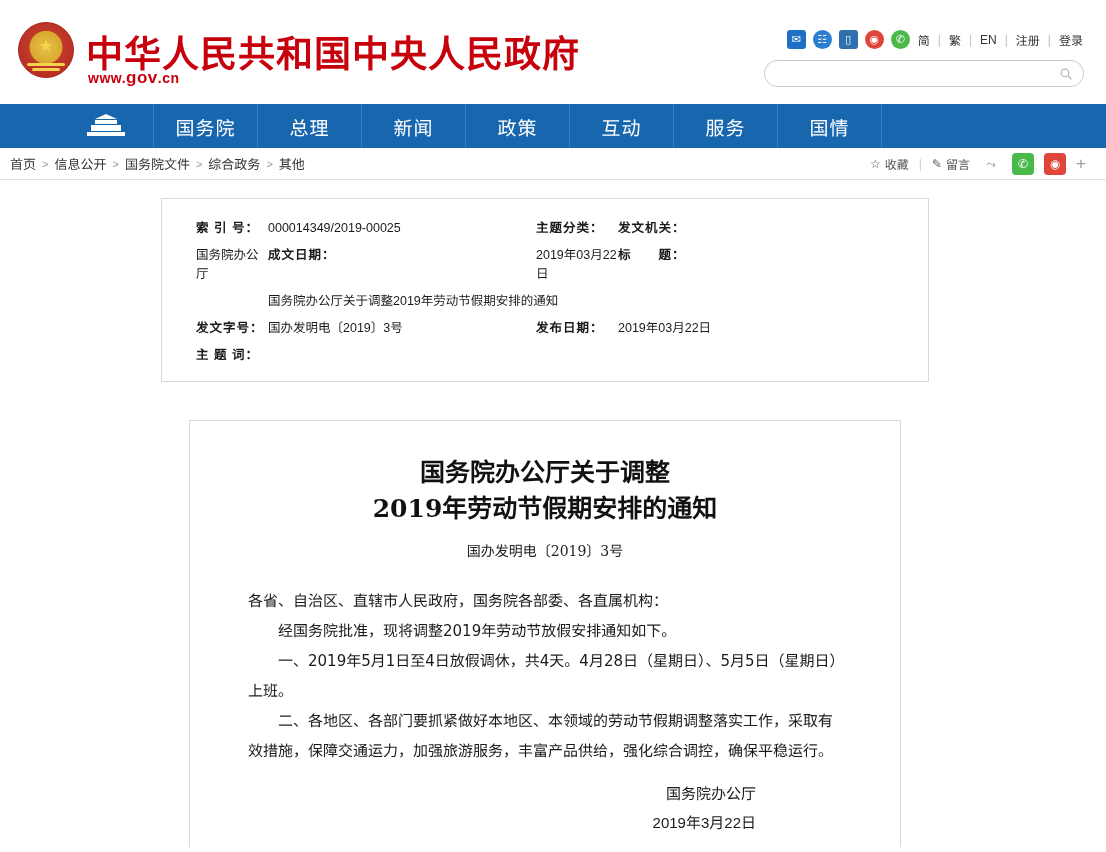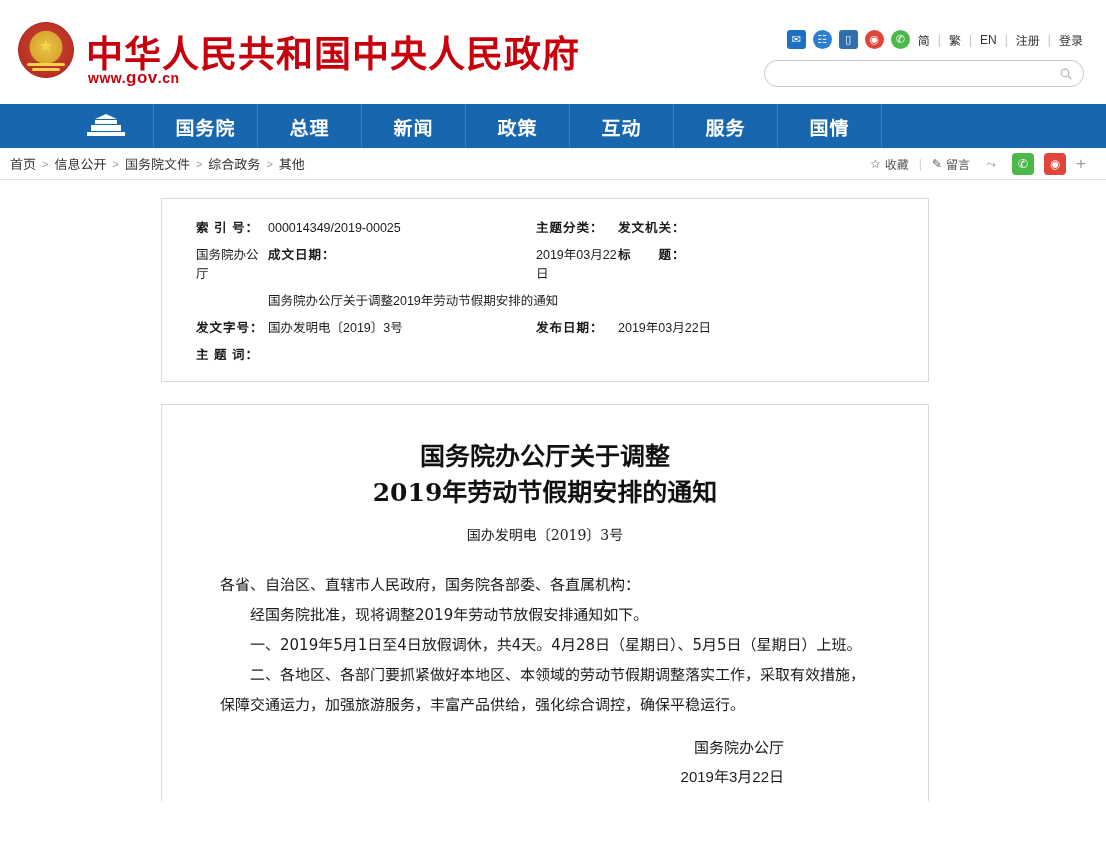"国务院" .nav-item { font-weight: bold -> normal }
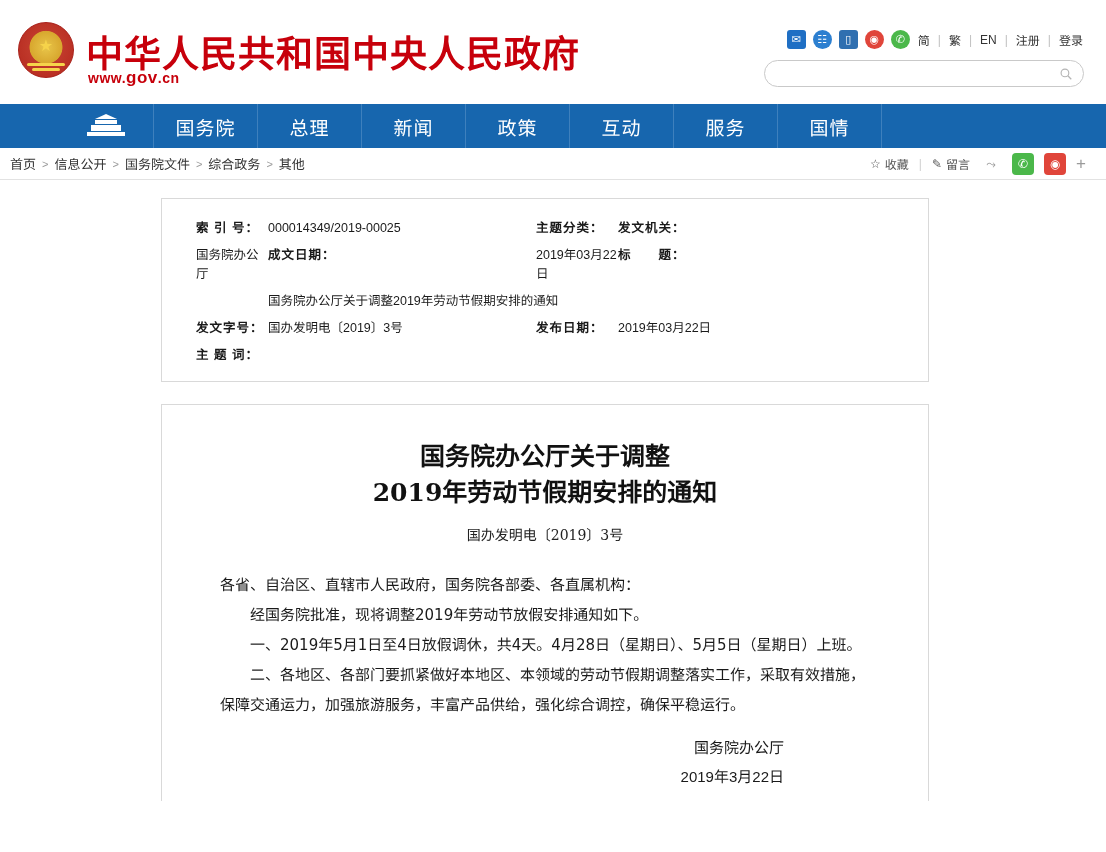"国务院办公厅关于调整" .article-box { margin: 22px auto 0 auto -> 38px auto 0 auto; width: 768px -> 712px }
